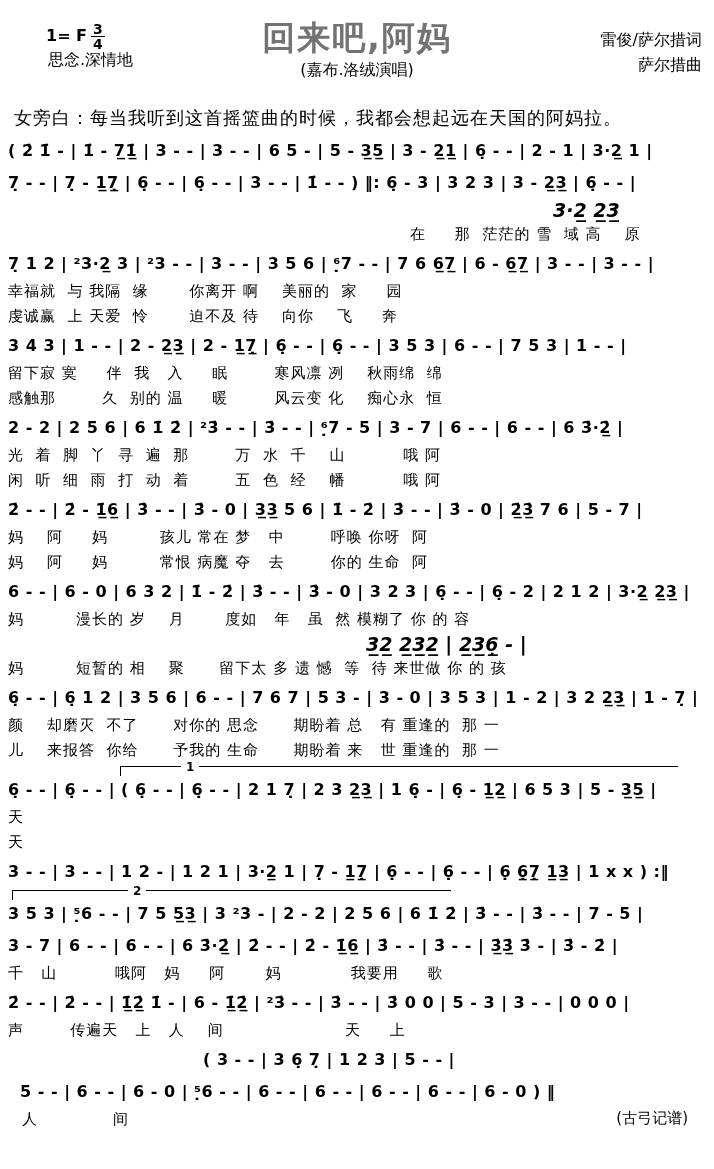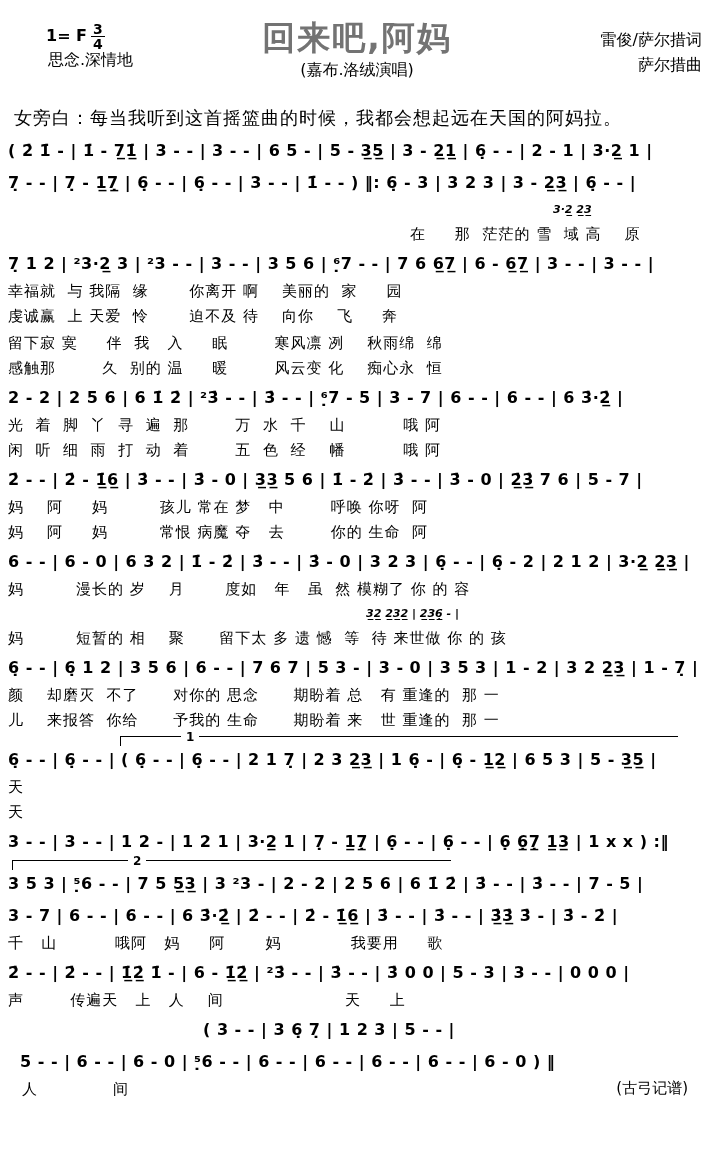"3·2̲ 2̲3̲" .variant { font-size: 11px -> 19px }
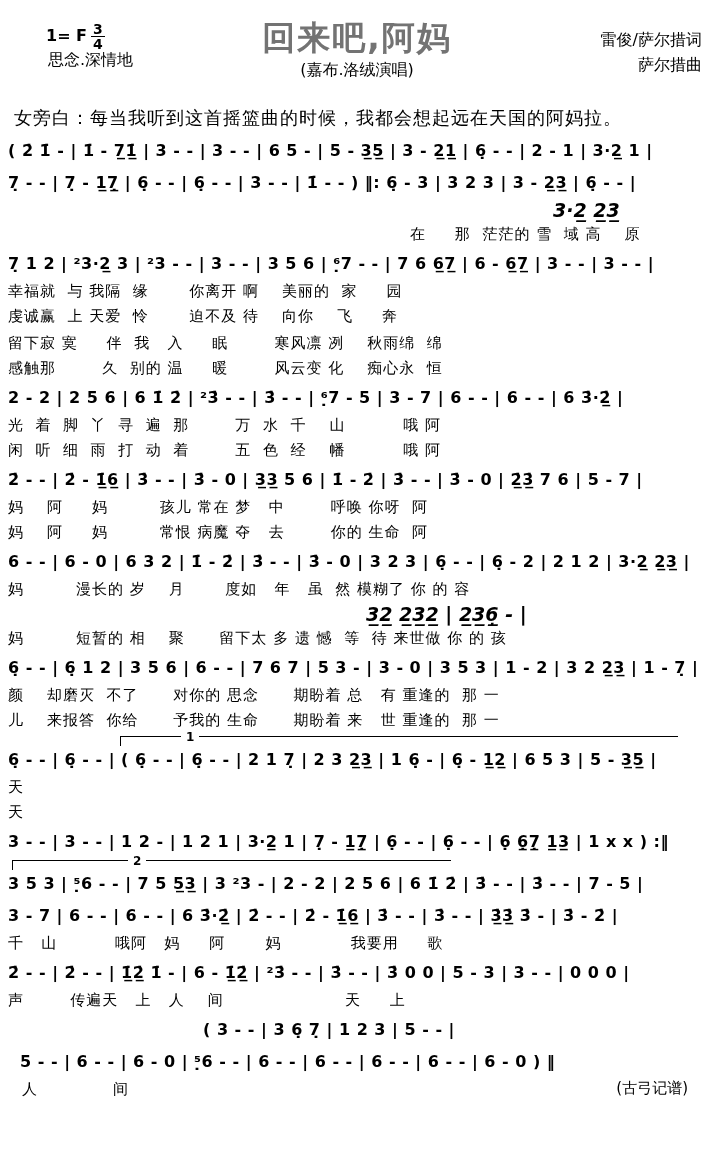"3 4 3 | 1" div.notes { html: none -> <div>3 4 3 | 1 - - | 2 - 2̲3̲ | 2 - 1̲7̲̣ | 6̣ - - | 6̣ - - | 3 5 3 | 6 - - | 7 5 3 | 1 - - |</div> }
